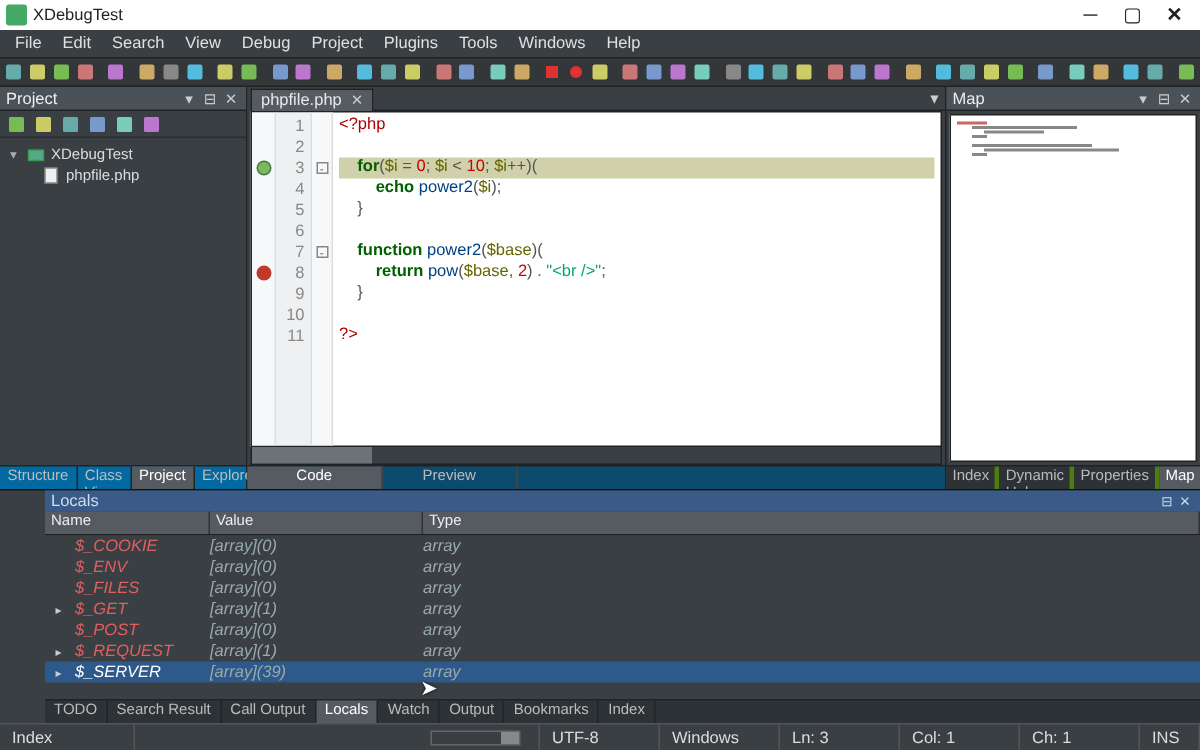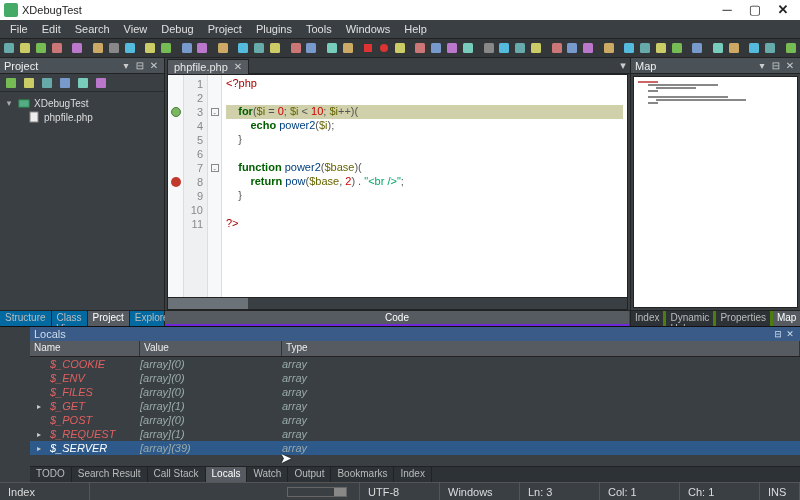"Code" .previewtabs { background: #6d28d9 -> #0c4a6e; flex-direction: column -> none }
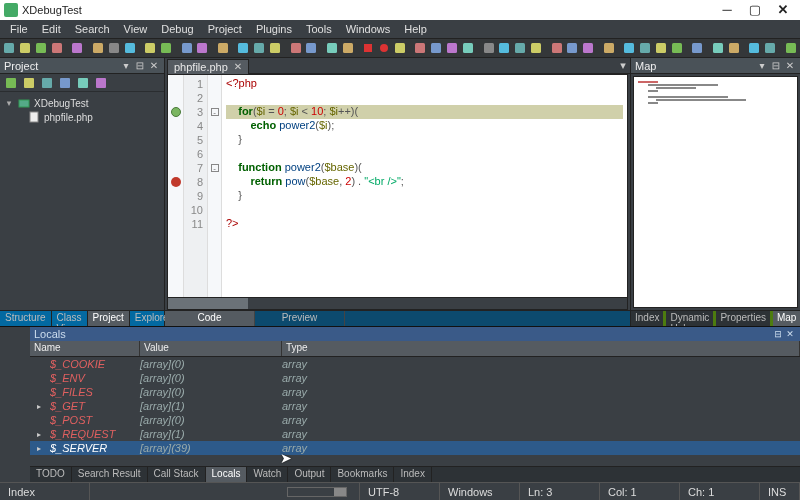"Call Stack" span.btab { text: Stack -> Output }
